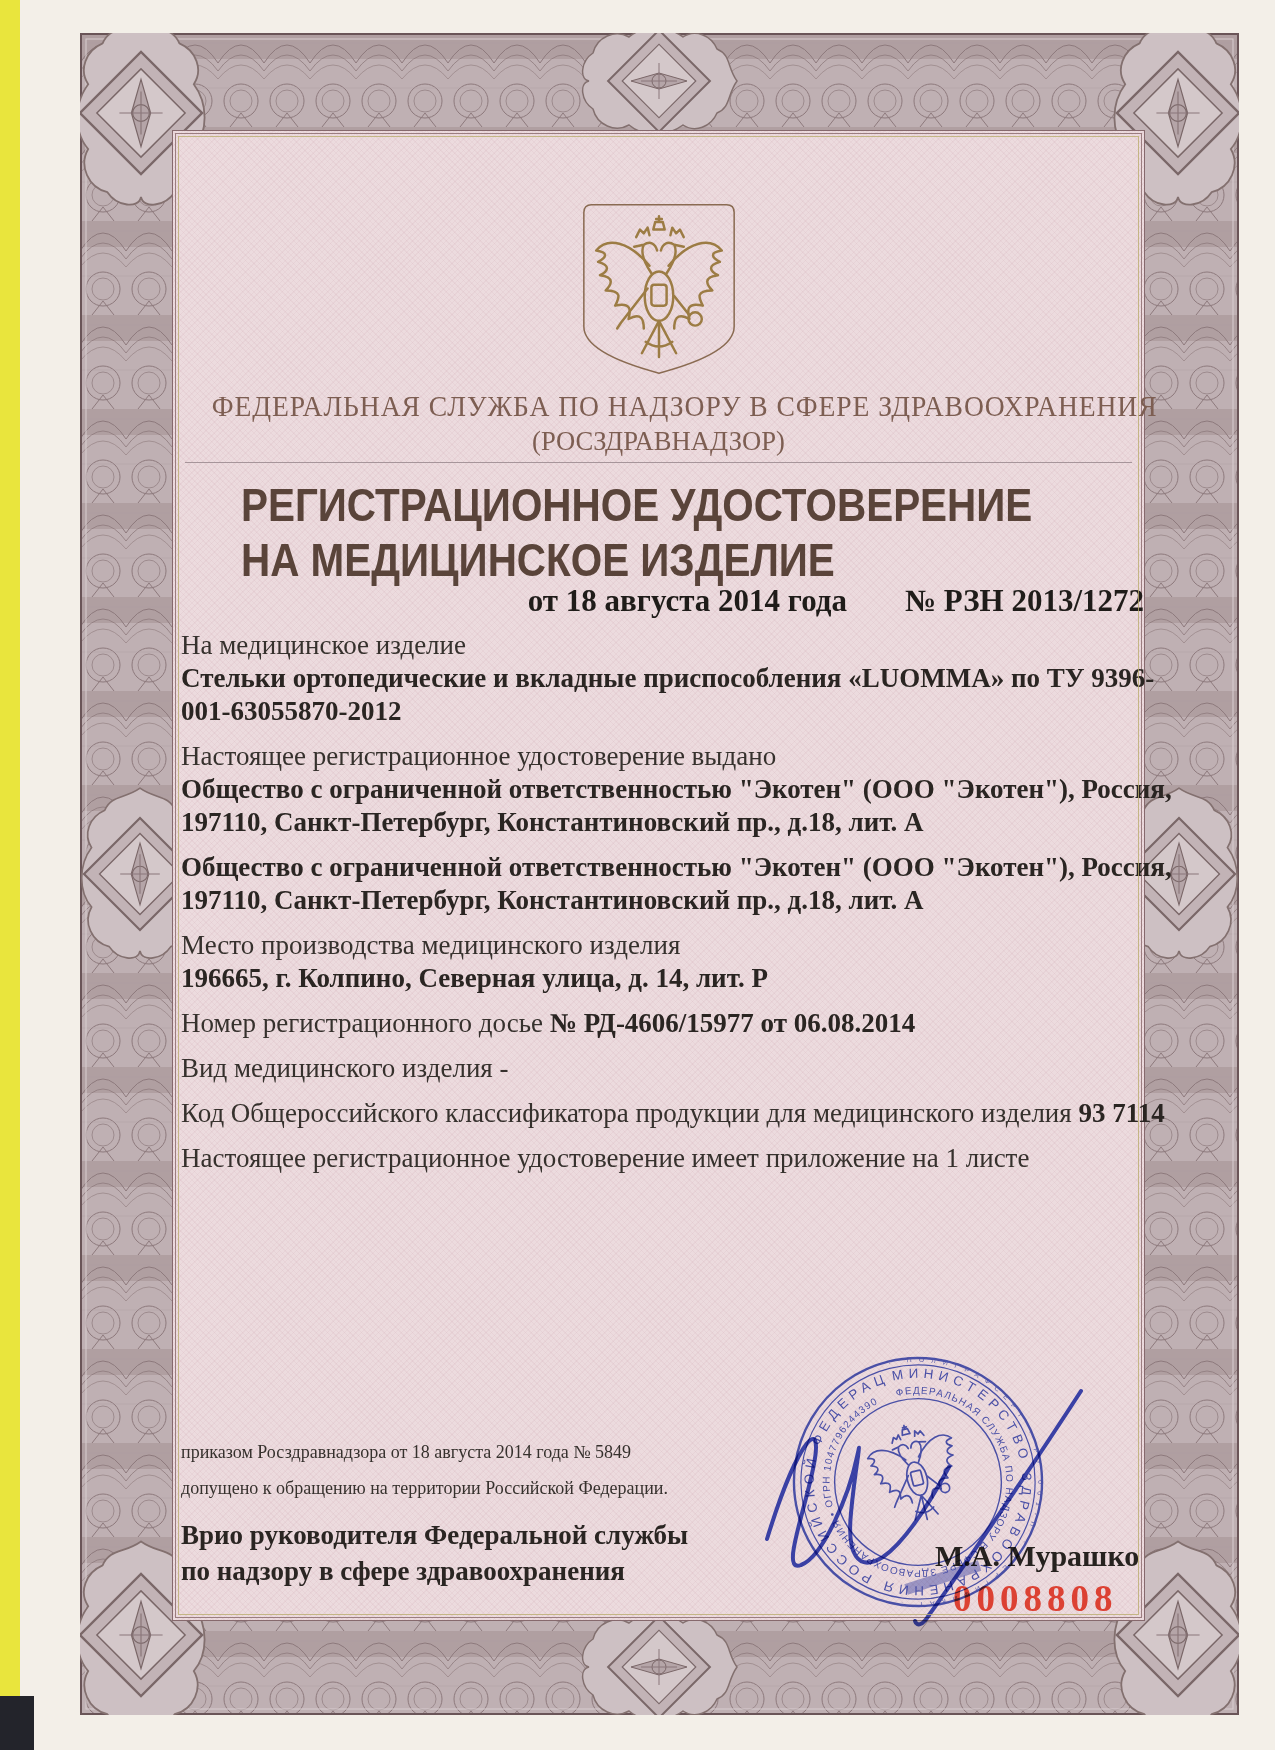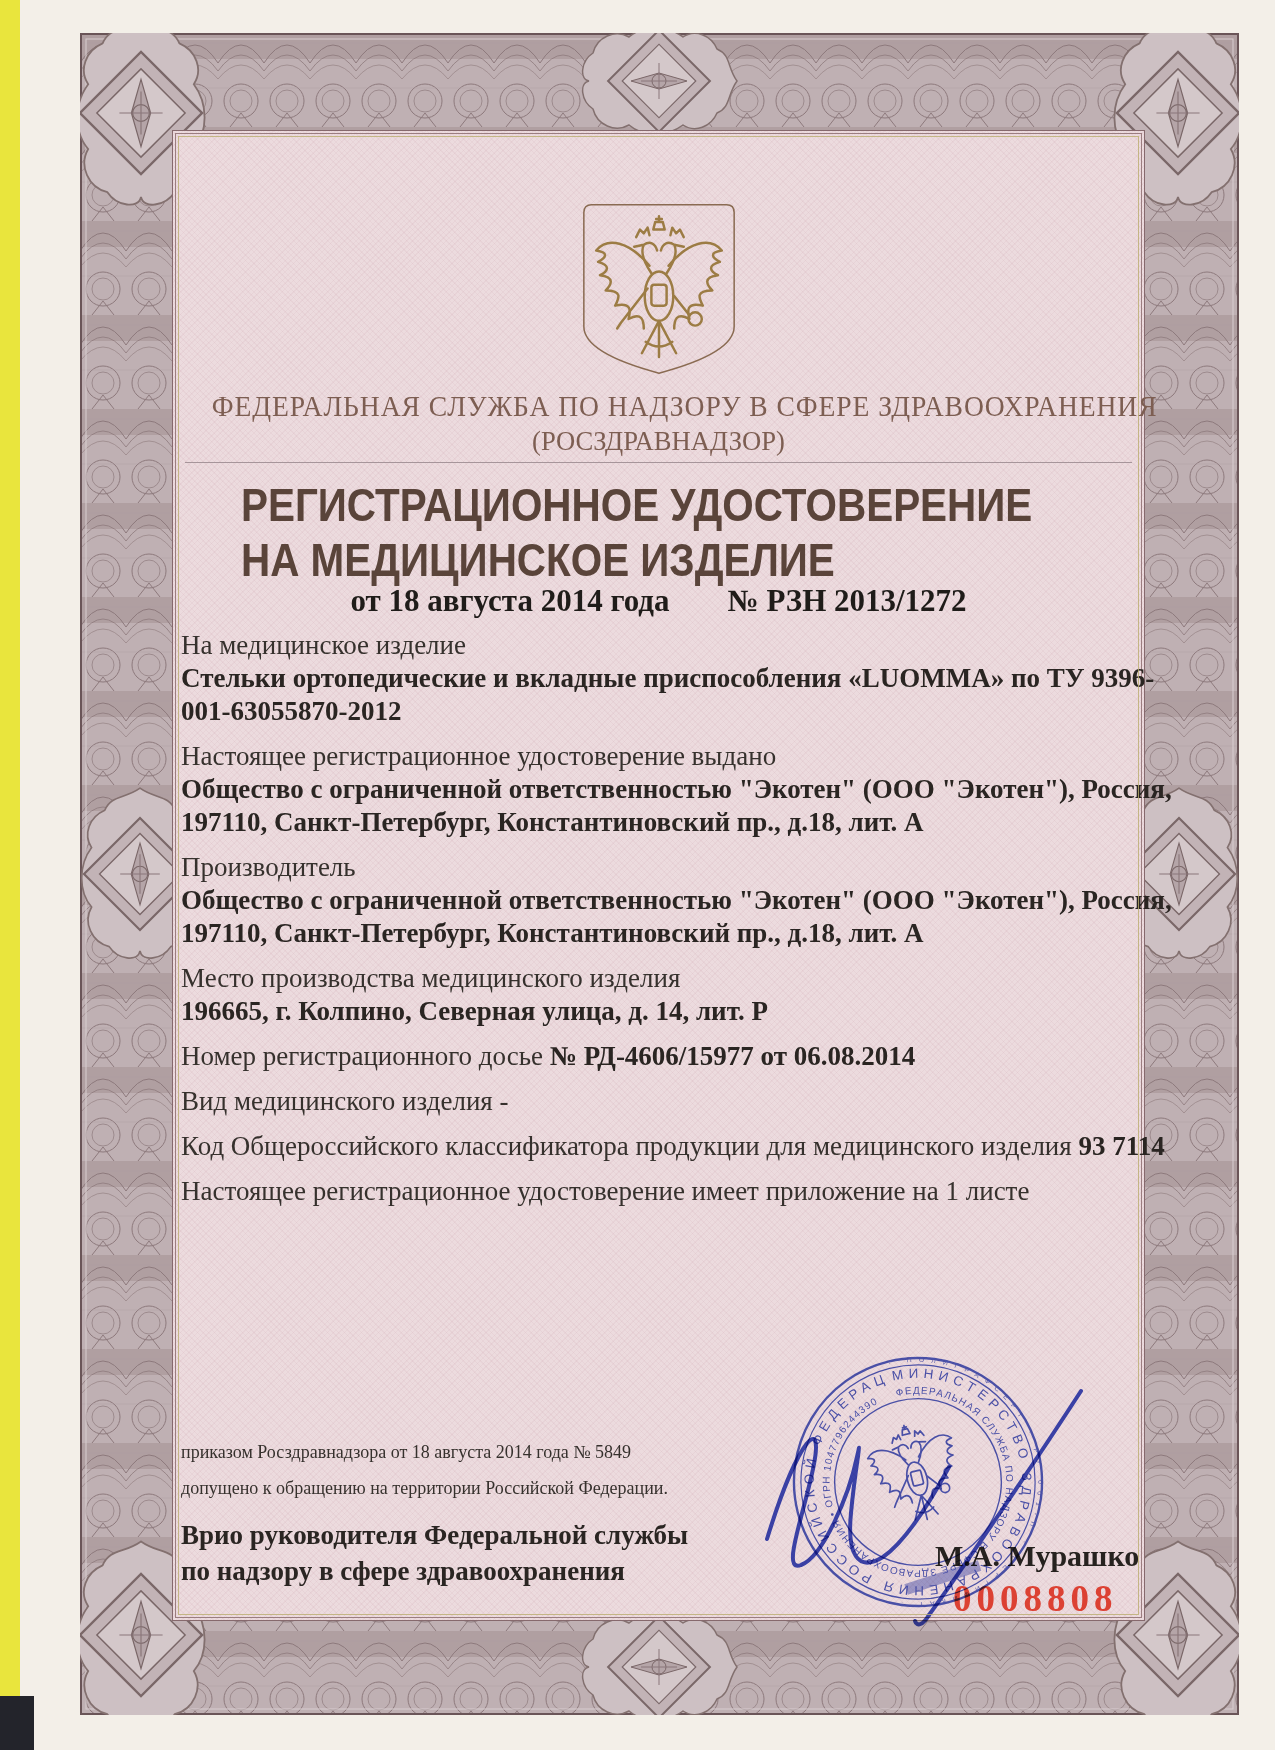"от 18 августа 2014 года" .dateline { text-align: center -> right }
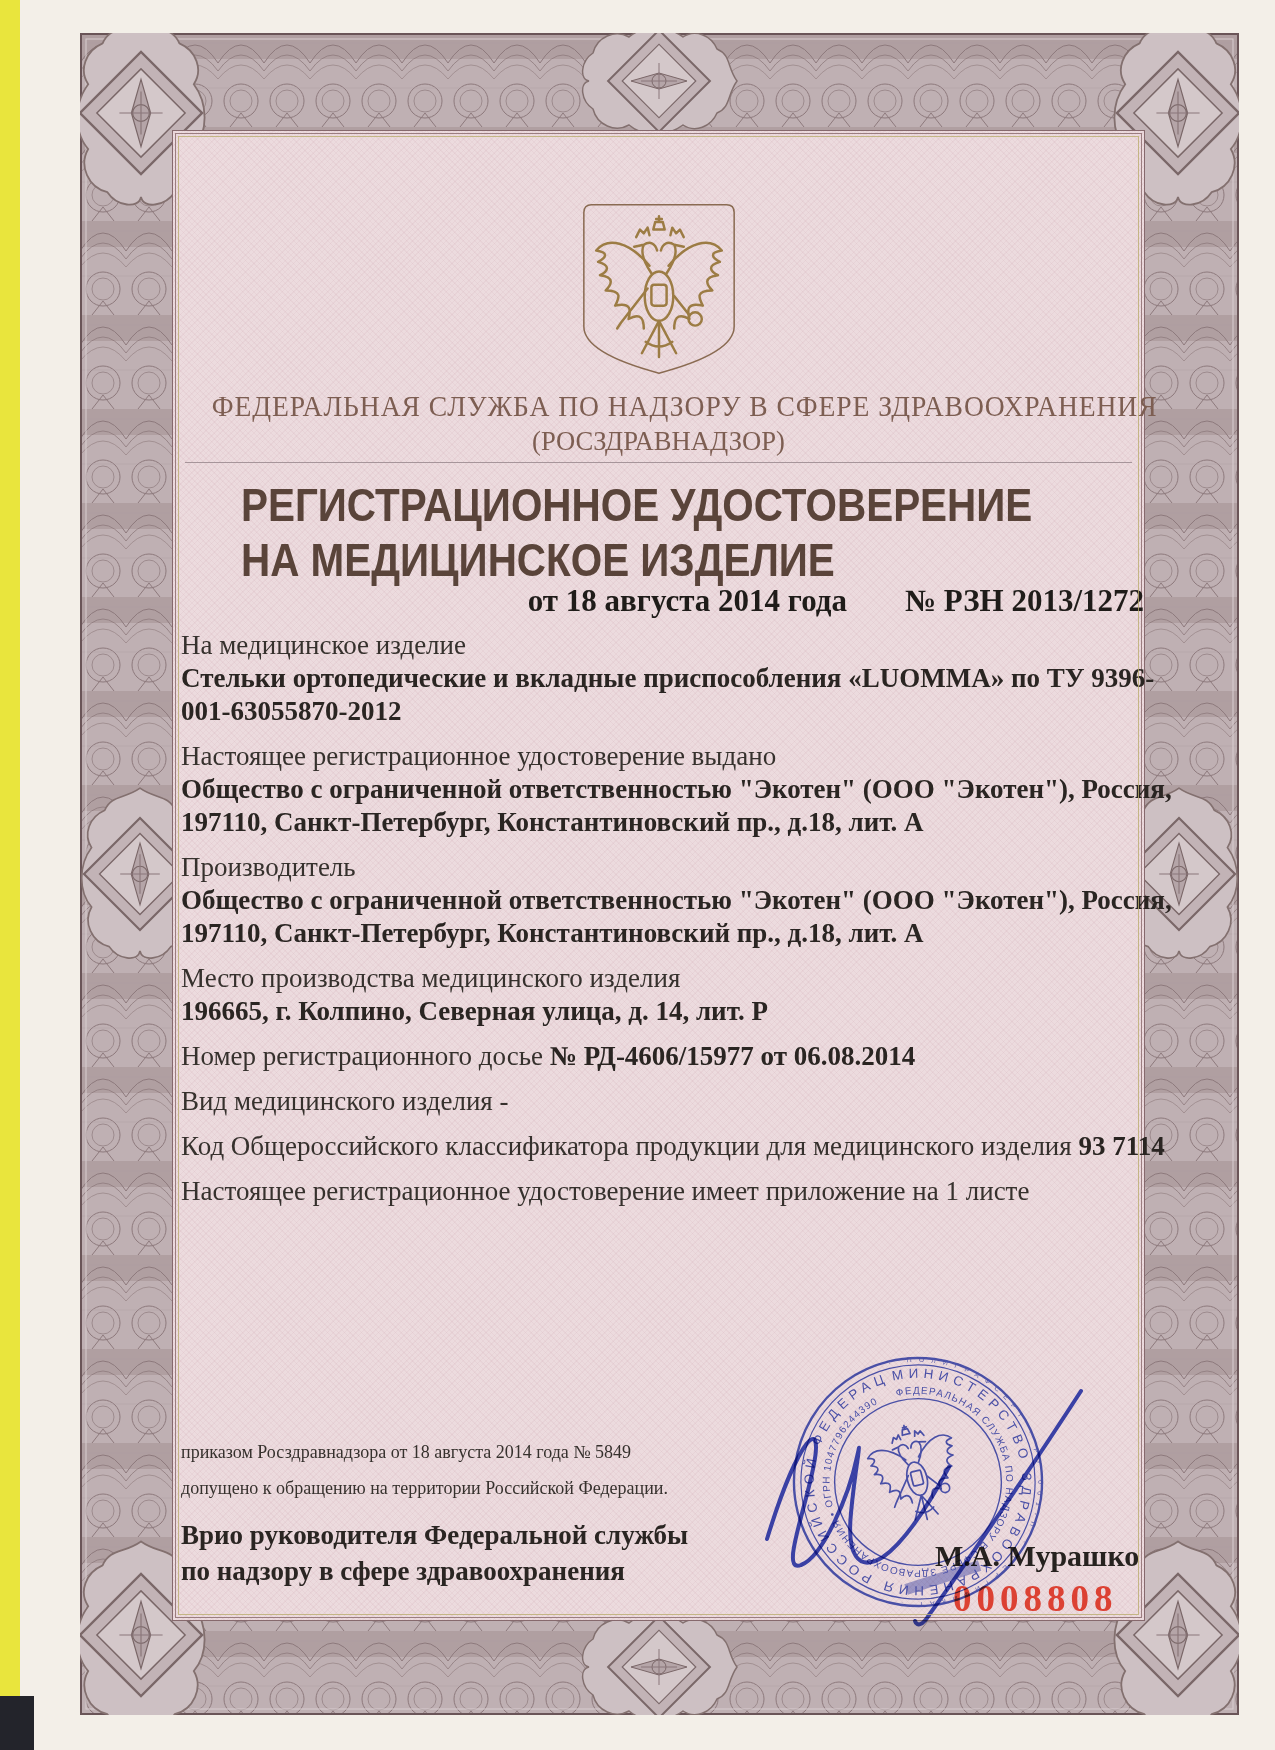"Производитель" span.lbl { html: <span>Производитель</span> -> none }
